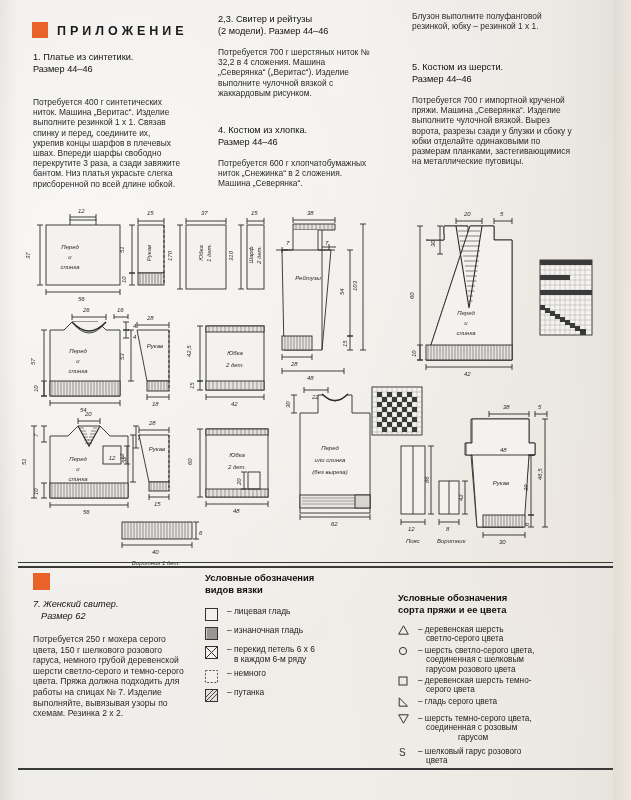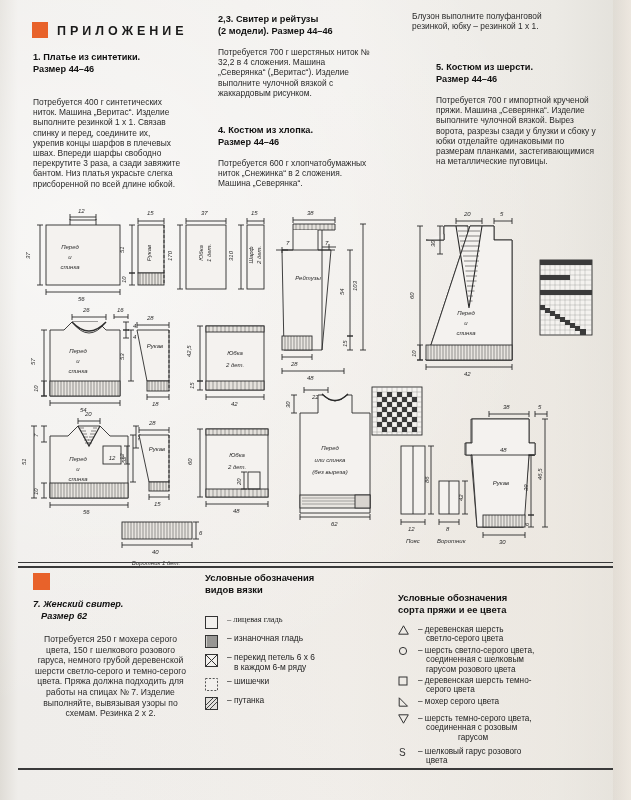"2,3. Свитер и рейтузы" .ttl { font-weight: bold -> normal }
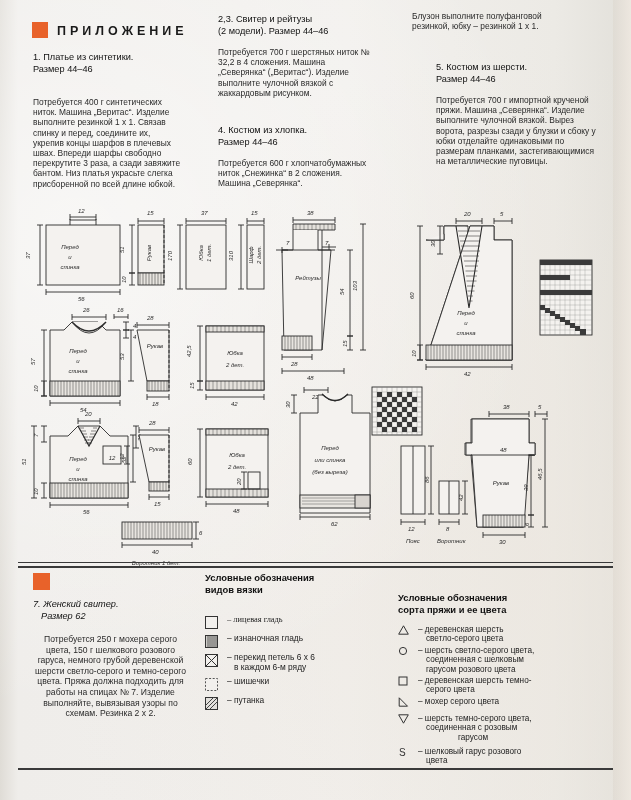"5. Костюм из шерсти." div.col { left: 436px -> 412px }
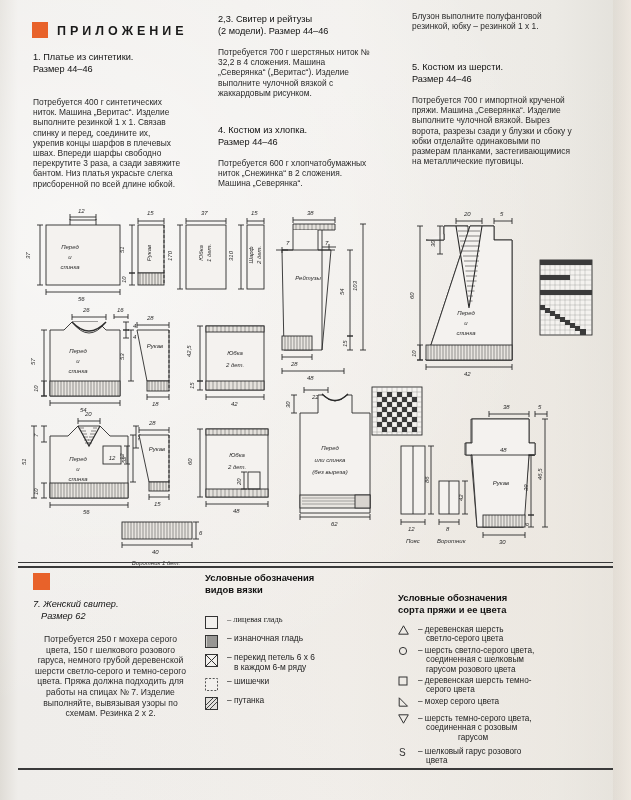"– лицевая гладь" div.lg-row { font-family: Liberation Serif, serif -> none; margin-top: 20px -> 12px }
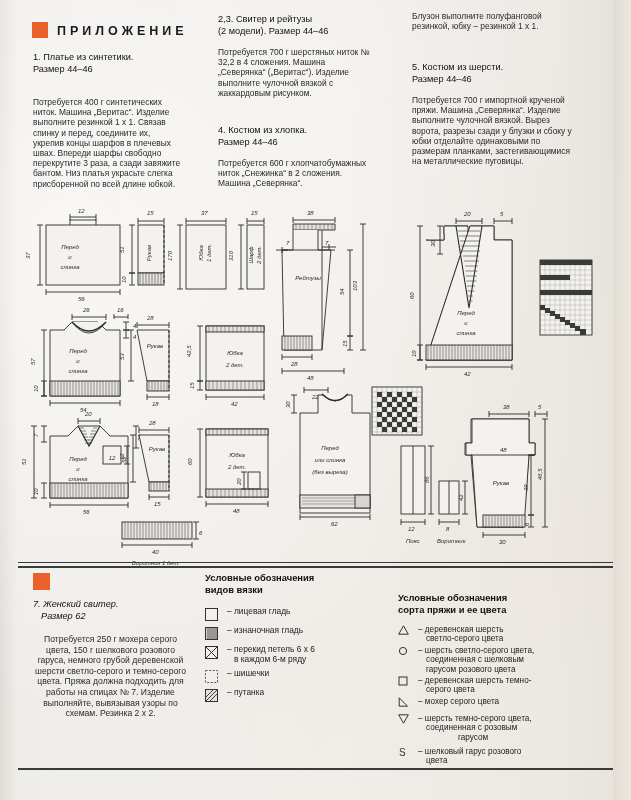"Потребуется 250 г мохера серого" .bdy2 { text-align: center -> none }
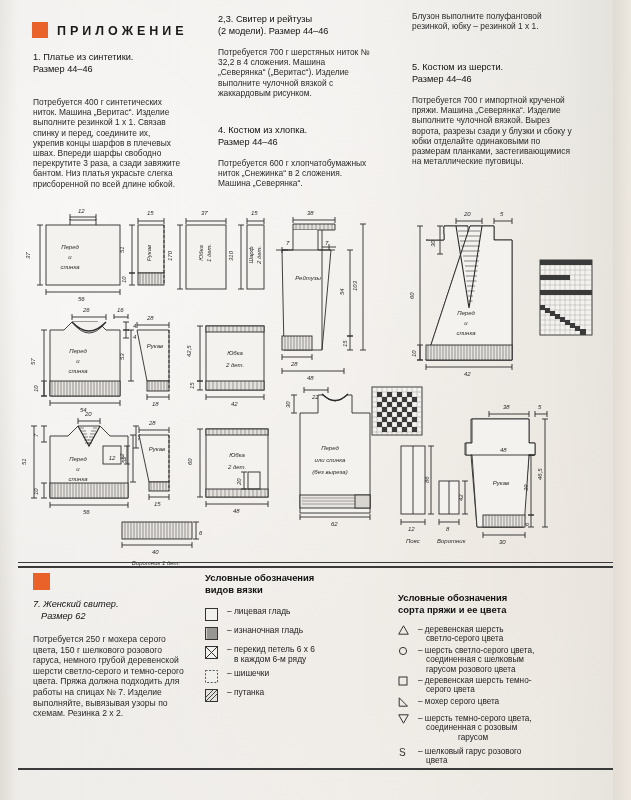"– шишечки" span { text: шишечки -> немного }
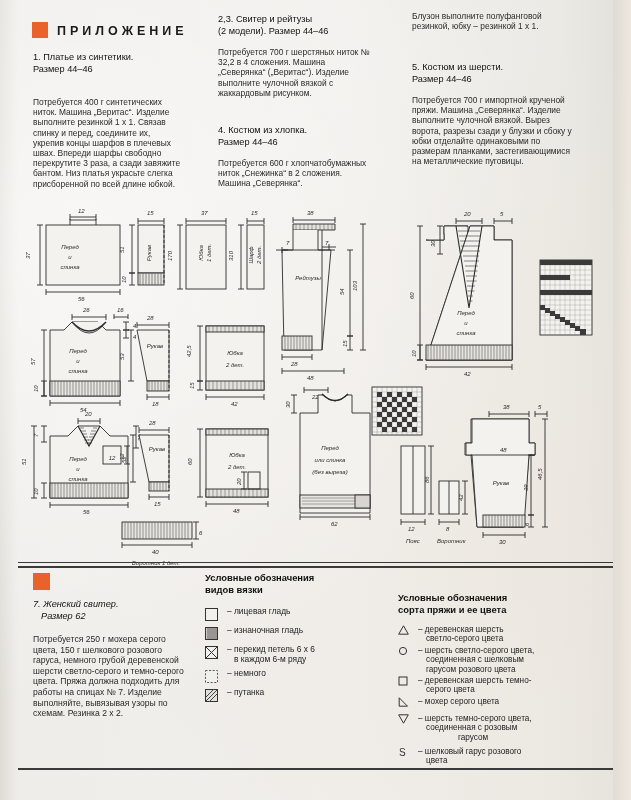"– мохер серого цвета" span { text: мохер -> гладь }
